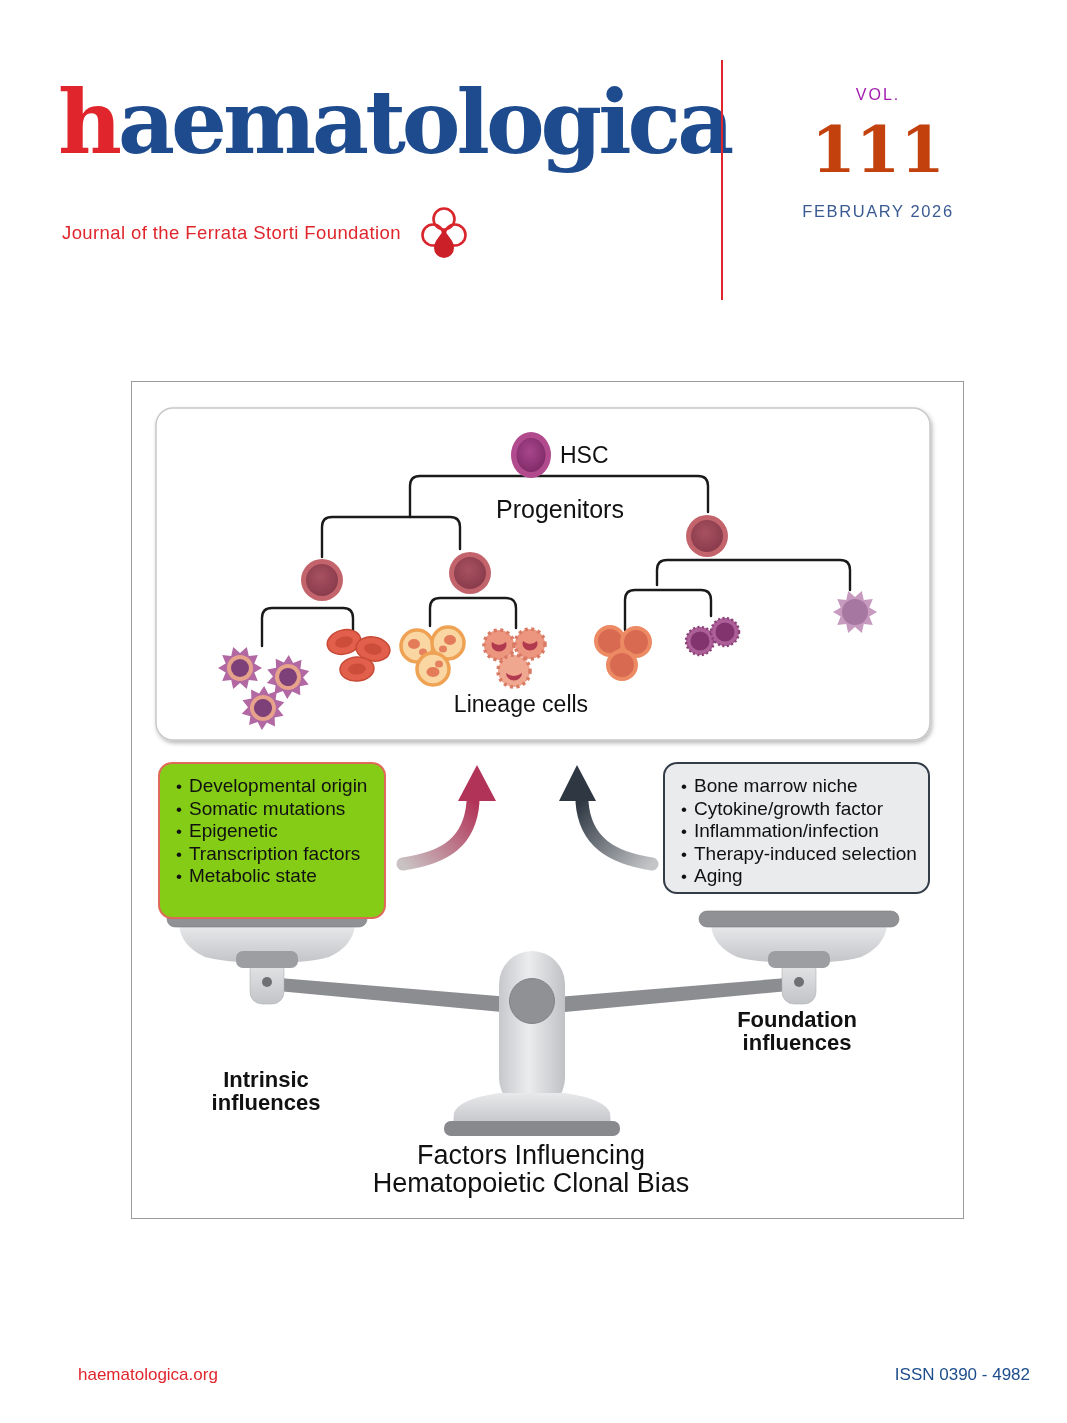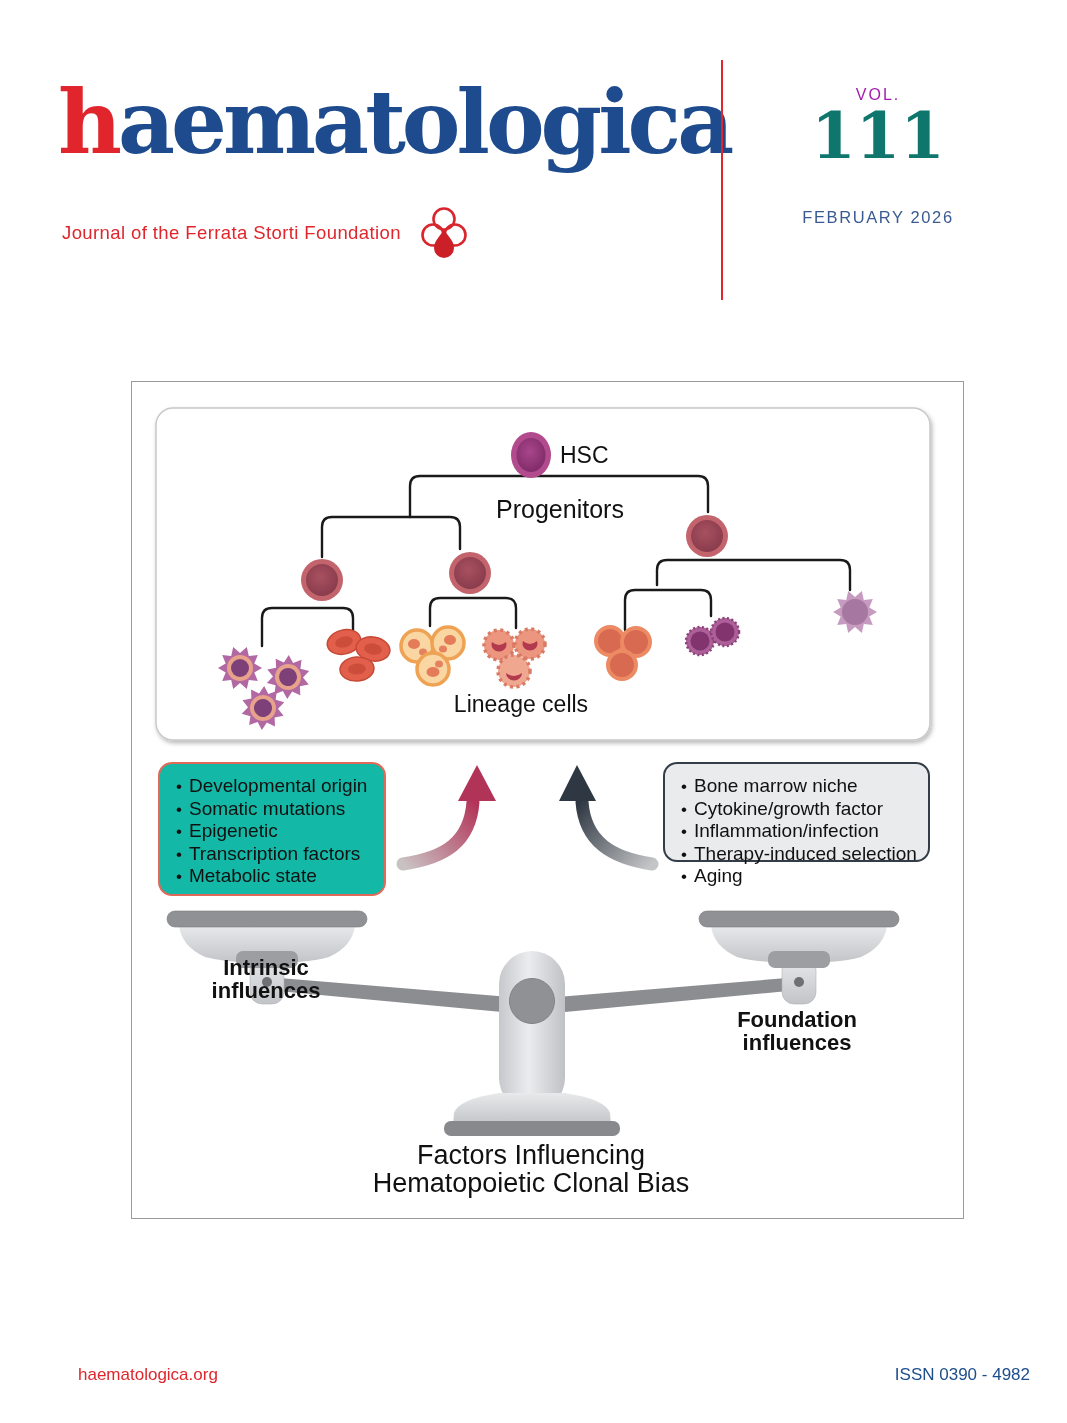"111" #vol-number { color: #0f766e -> #c2410c; margin-top: none -> 14px }
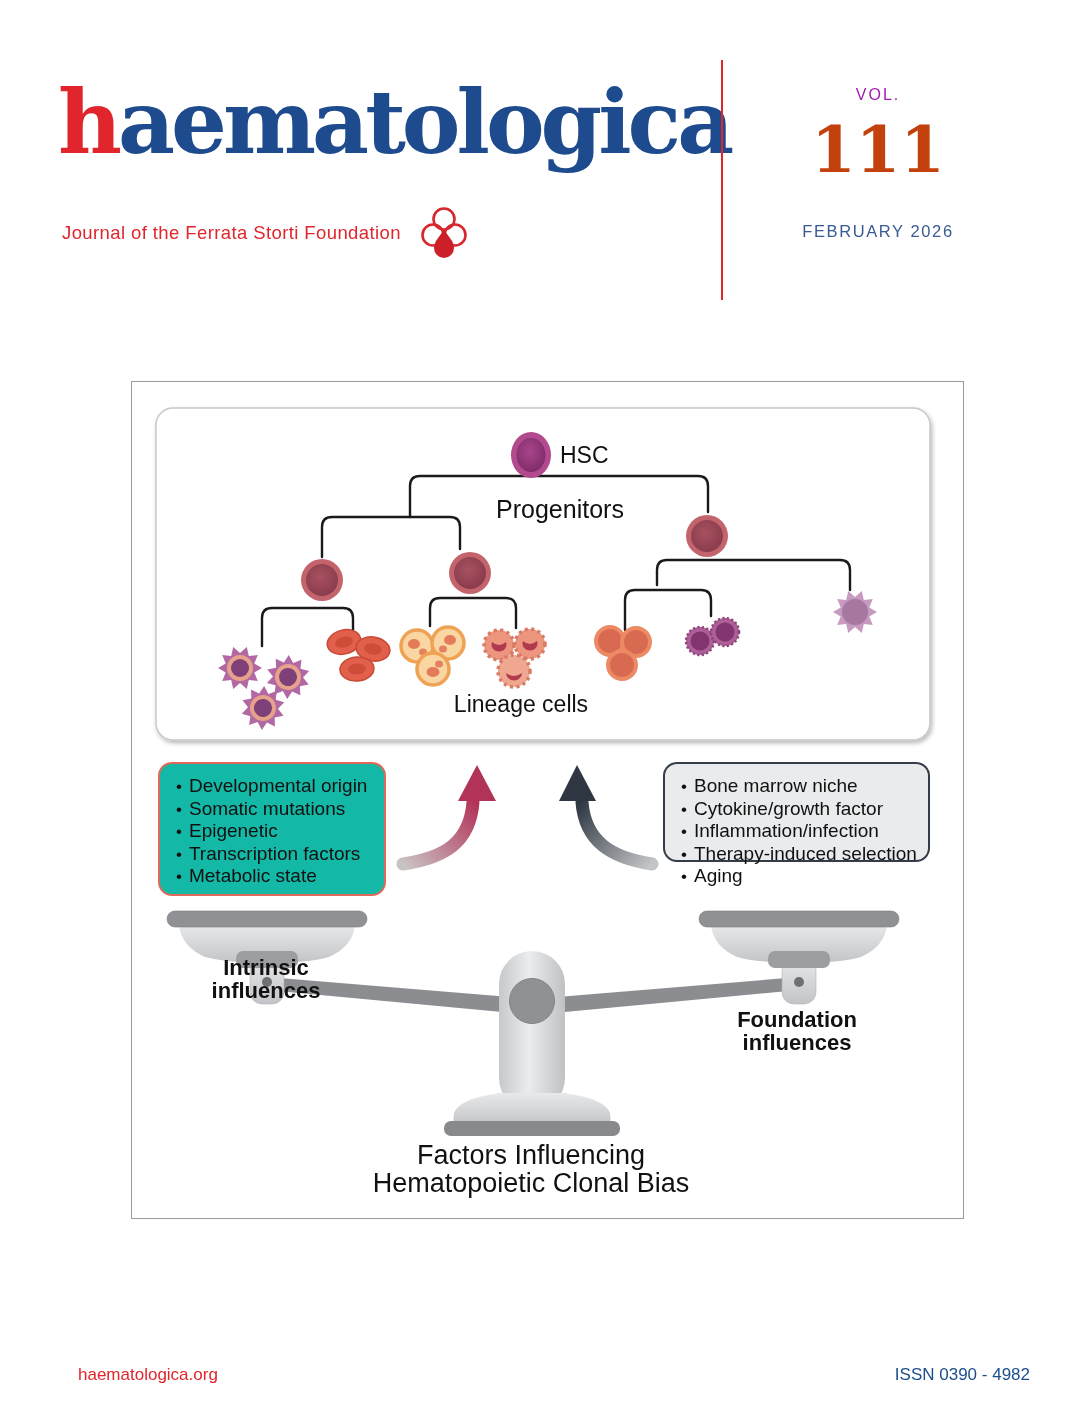"FEBRUARY 2026" #issue-date { margin-top: 40px -> 20px }
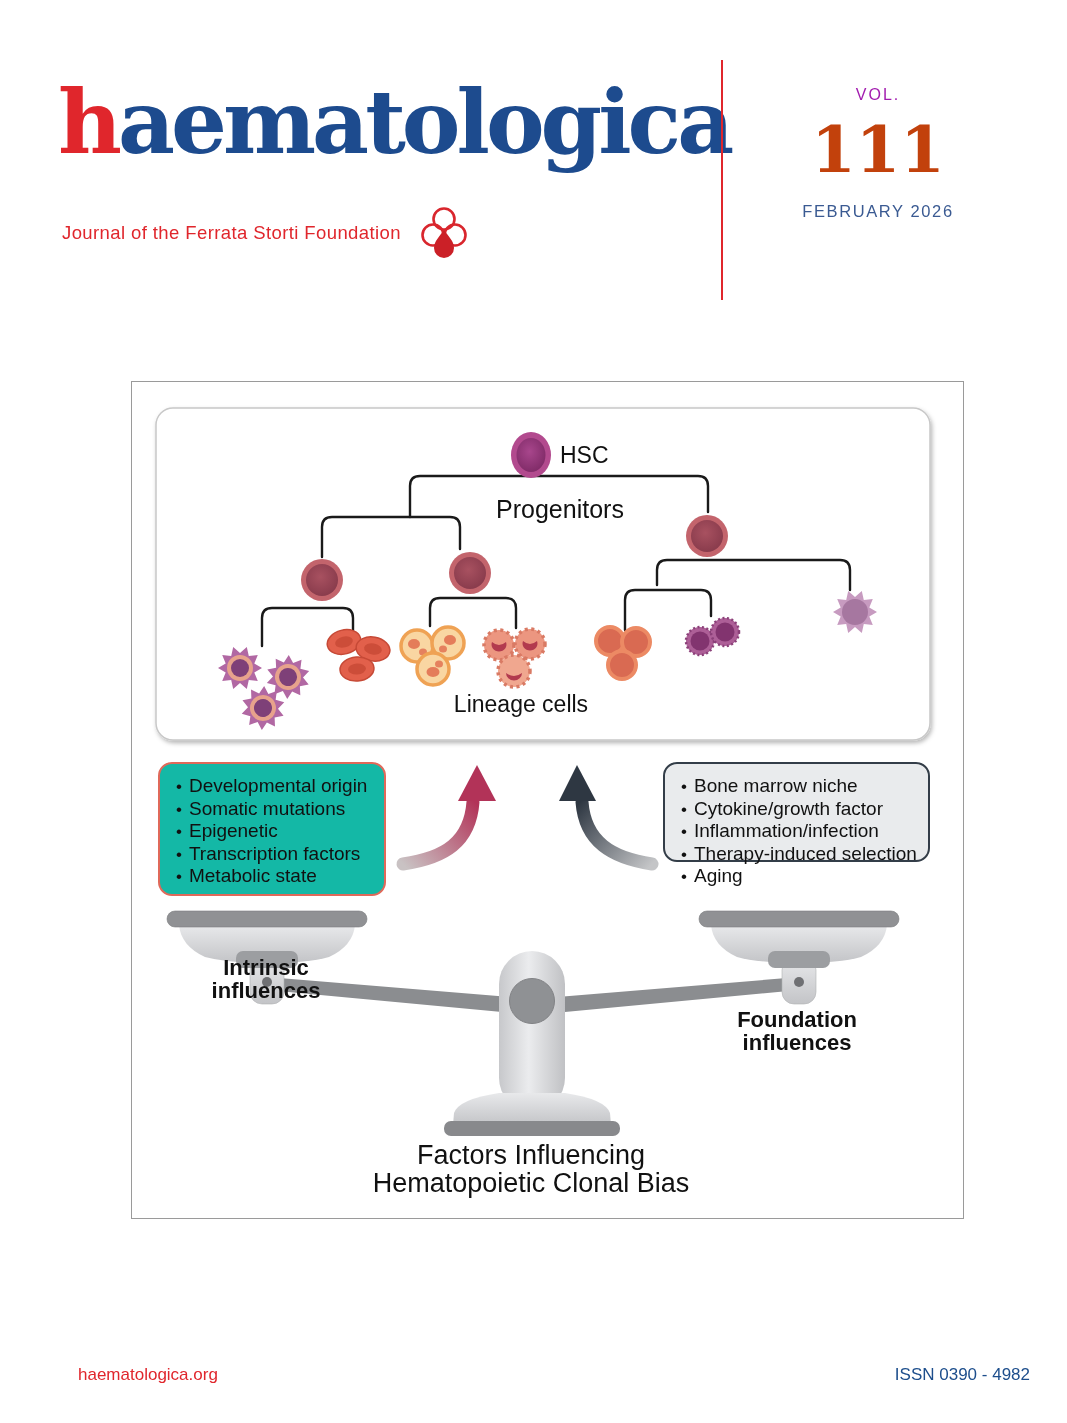"Developmental origin" #intrinsic-box { background: #14b8a6 -> #84cc16; height: 134px -> 157px }
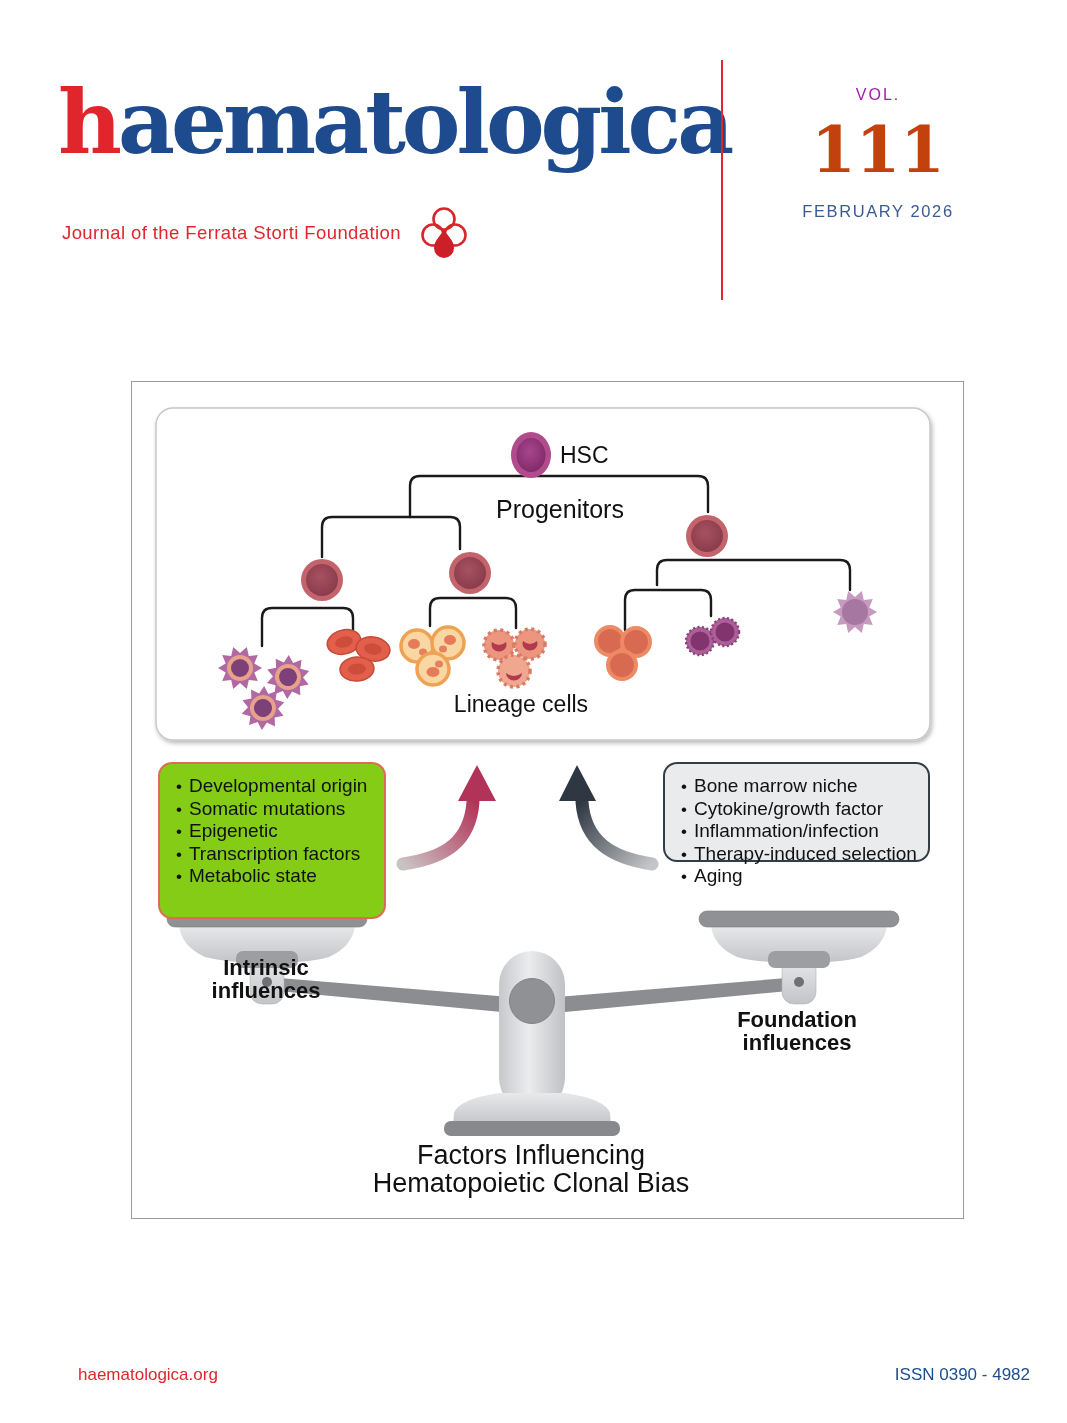"Bone marrow niche" #extrinsic-box { height: 100px -> 132px }
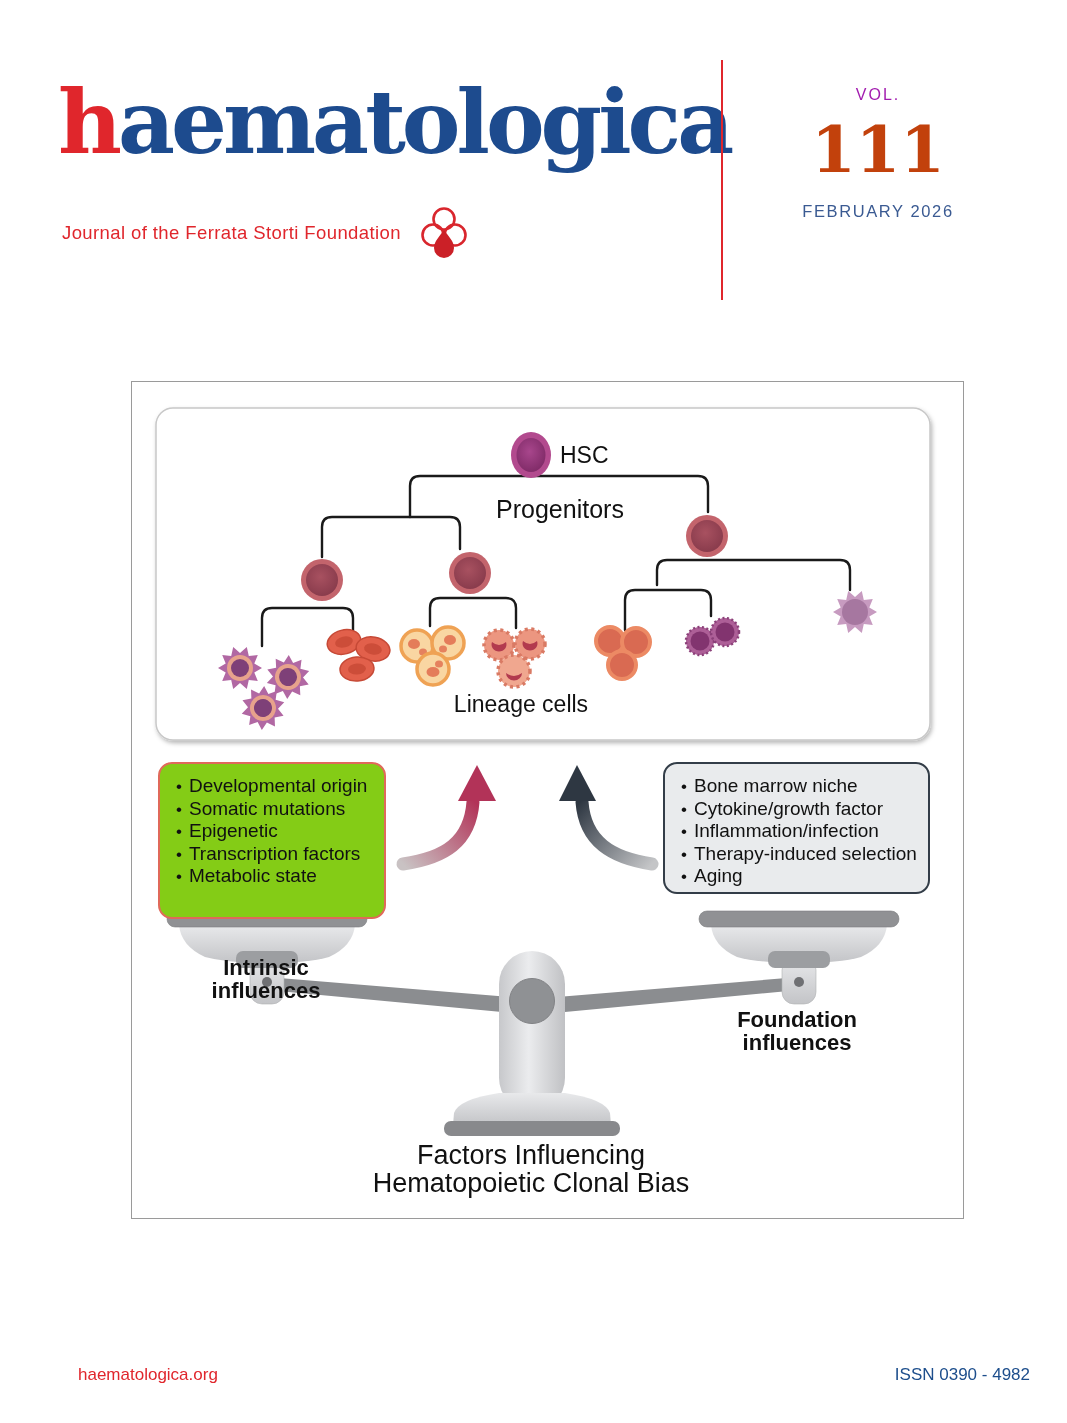"Intrinsic influences" #intrinsic-label { top: 956px -> 1068px }
